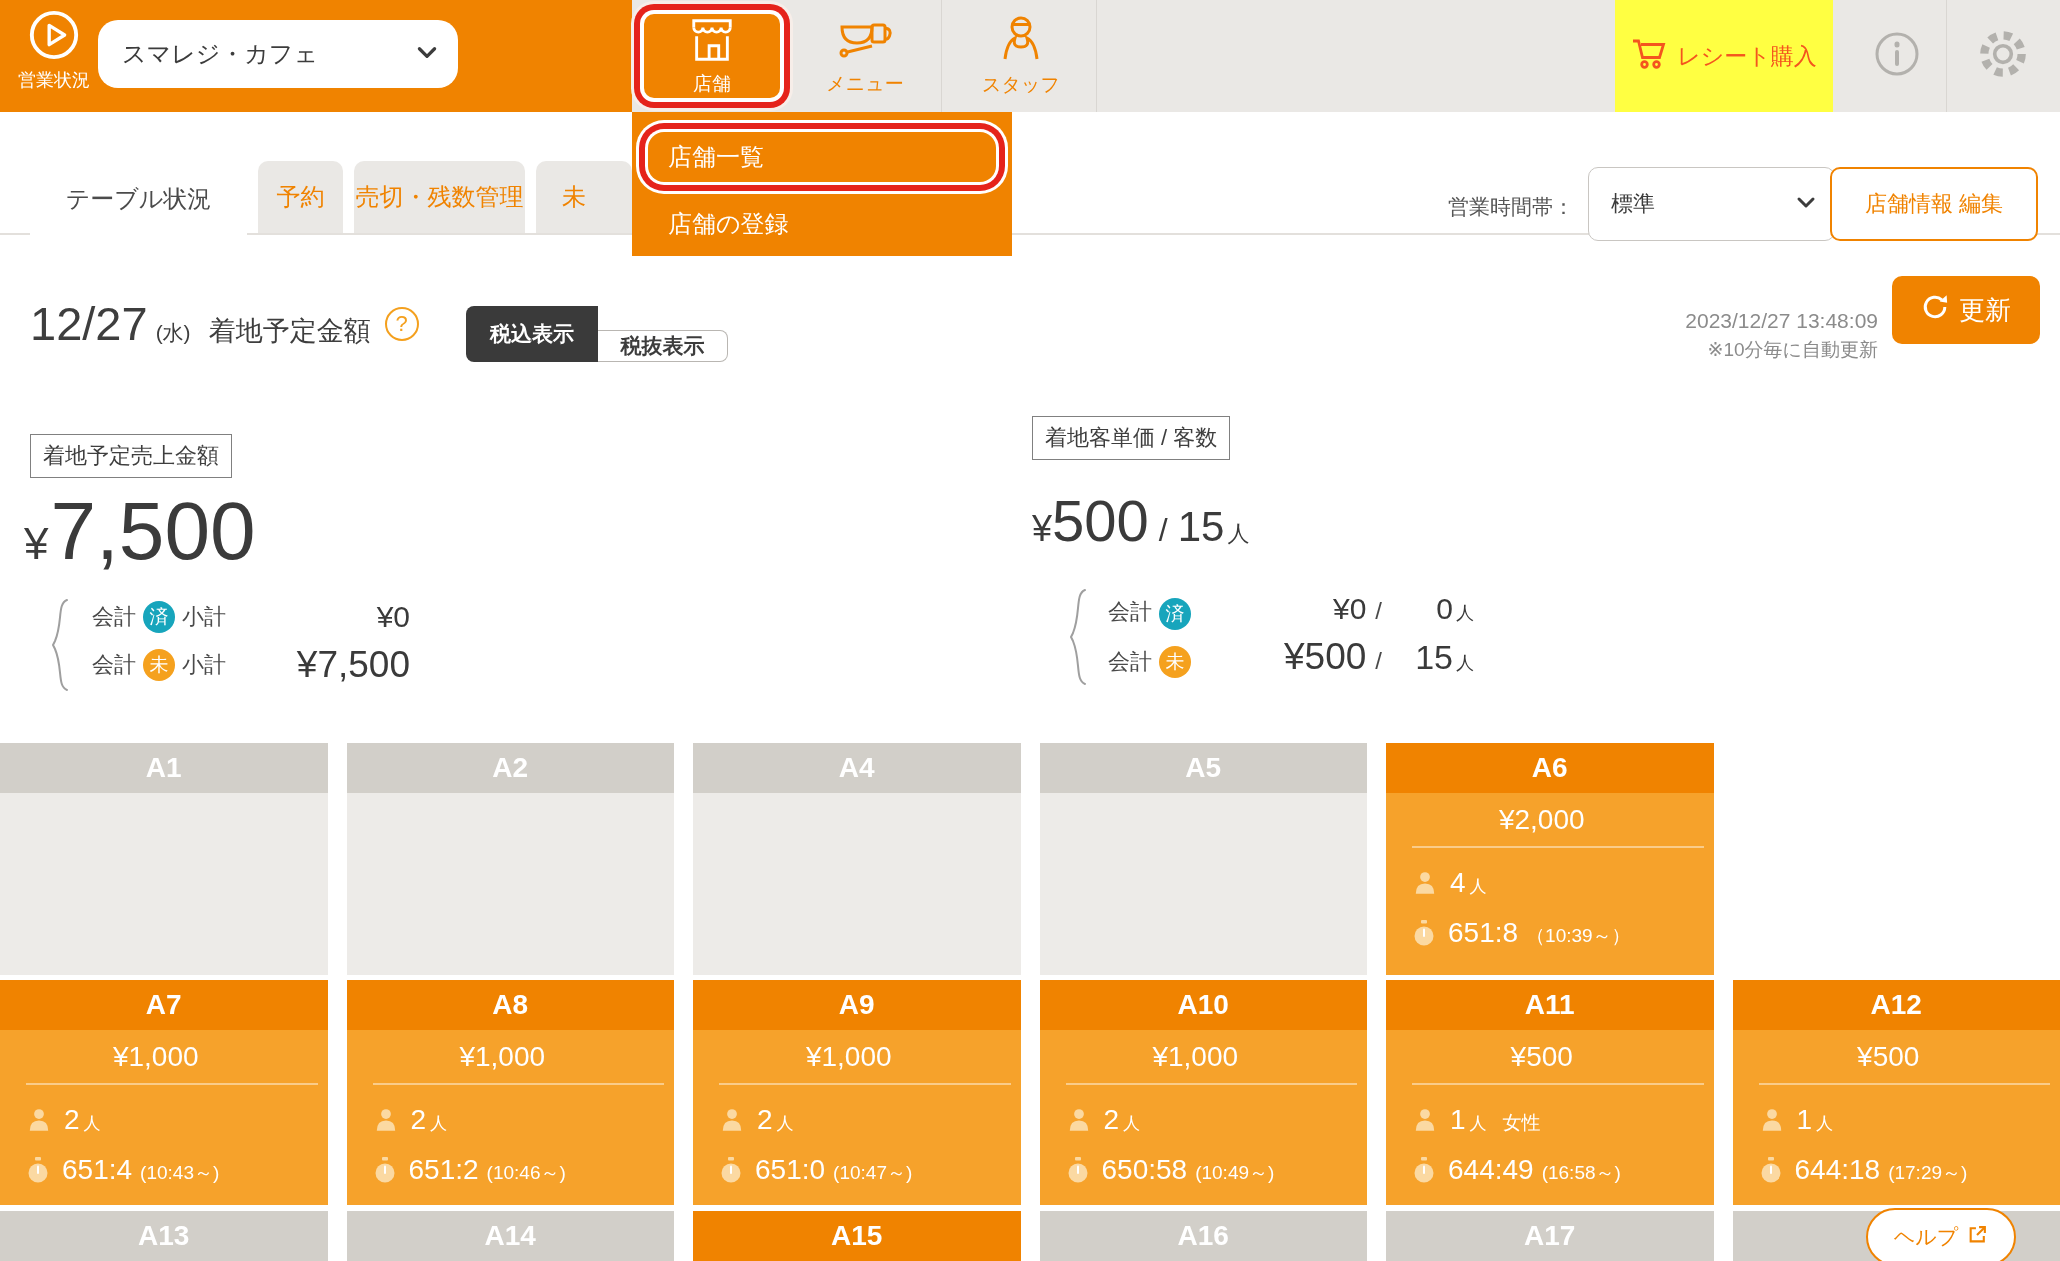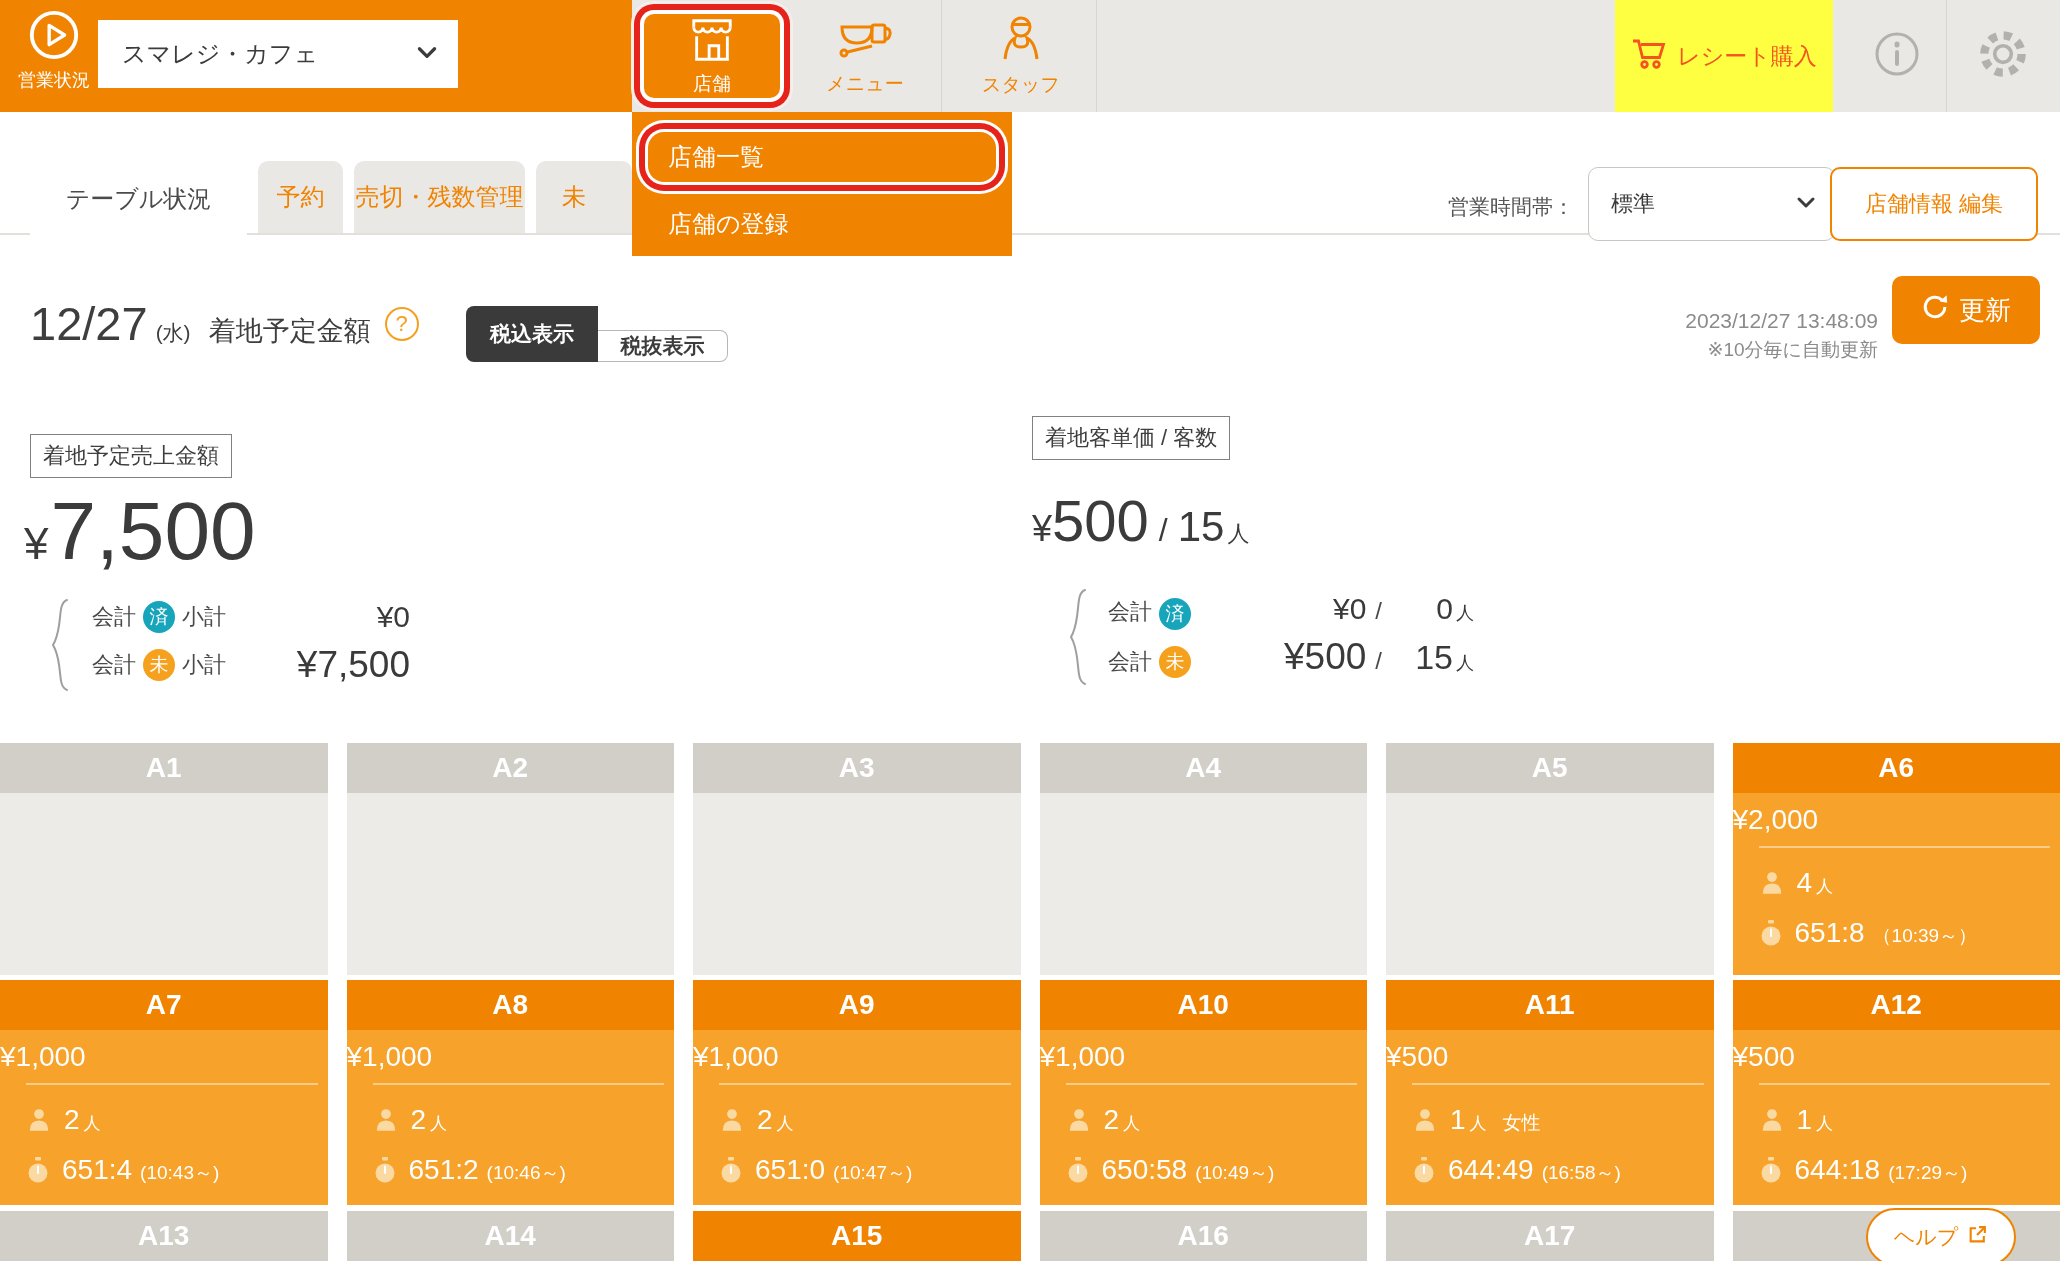"スマレジ・カフェ" .store-select { border-radius: 0 -> 20px }
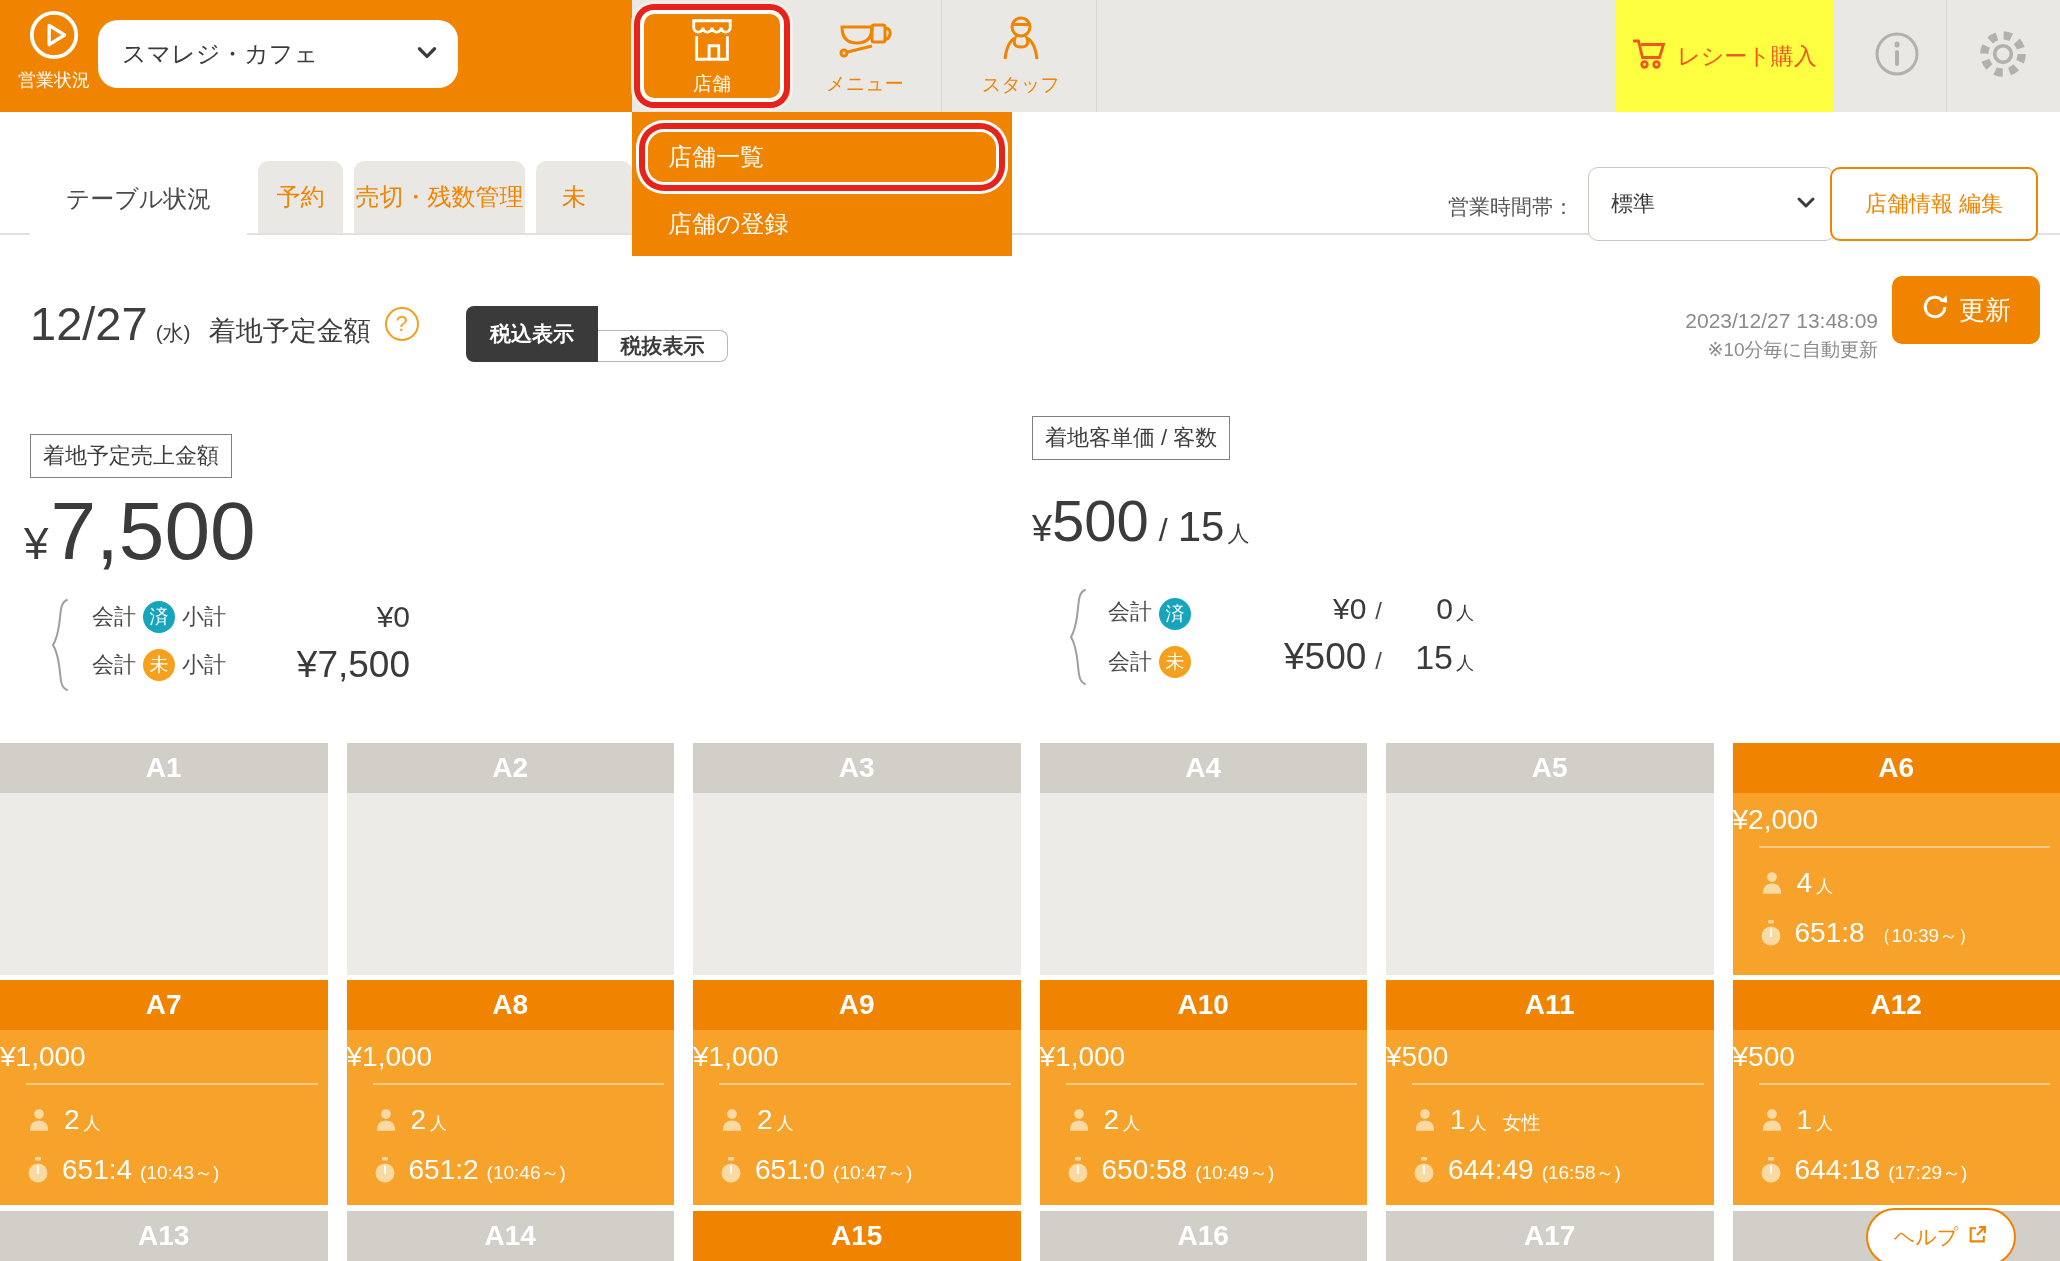"A3" div { html: <div> <div>A3</div> <div></div> </div> -> none }
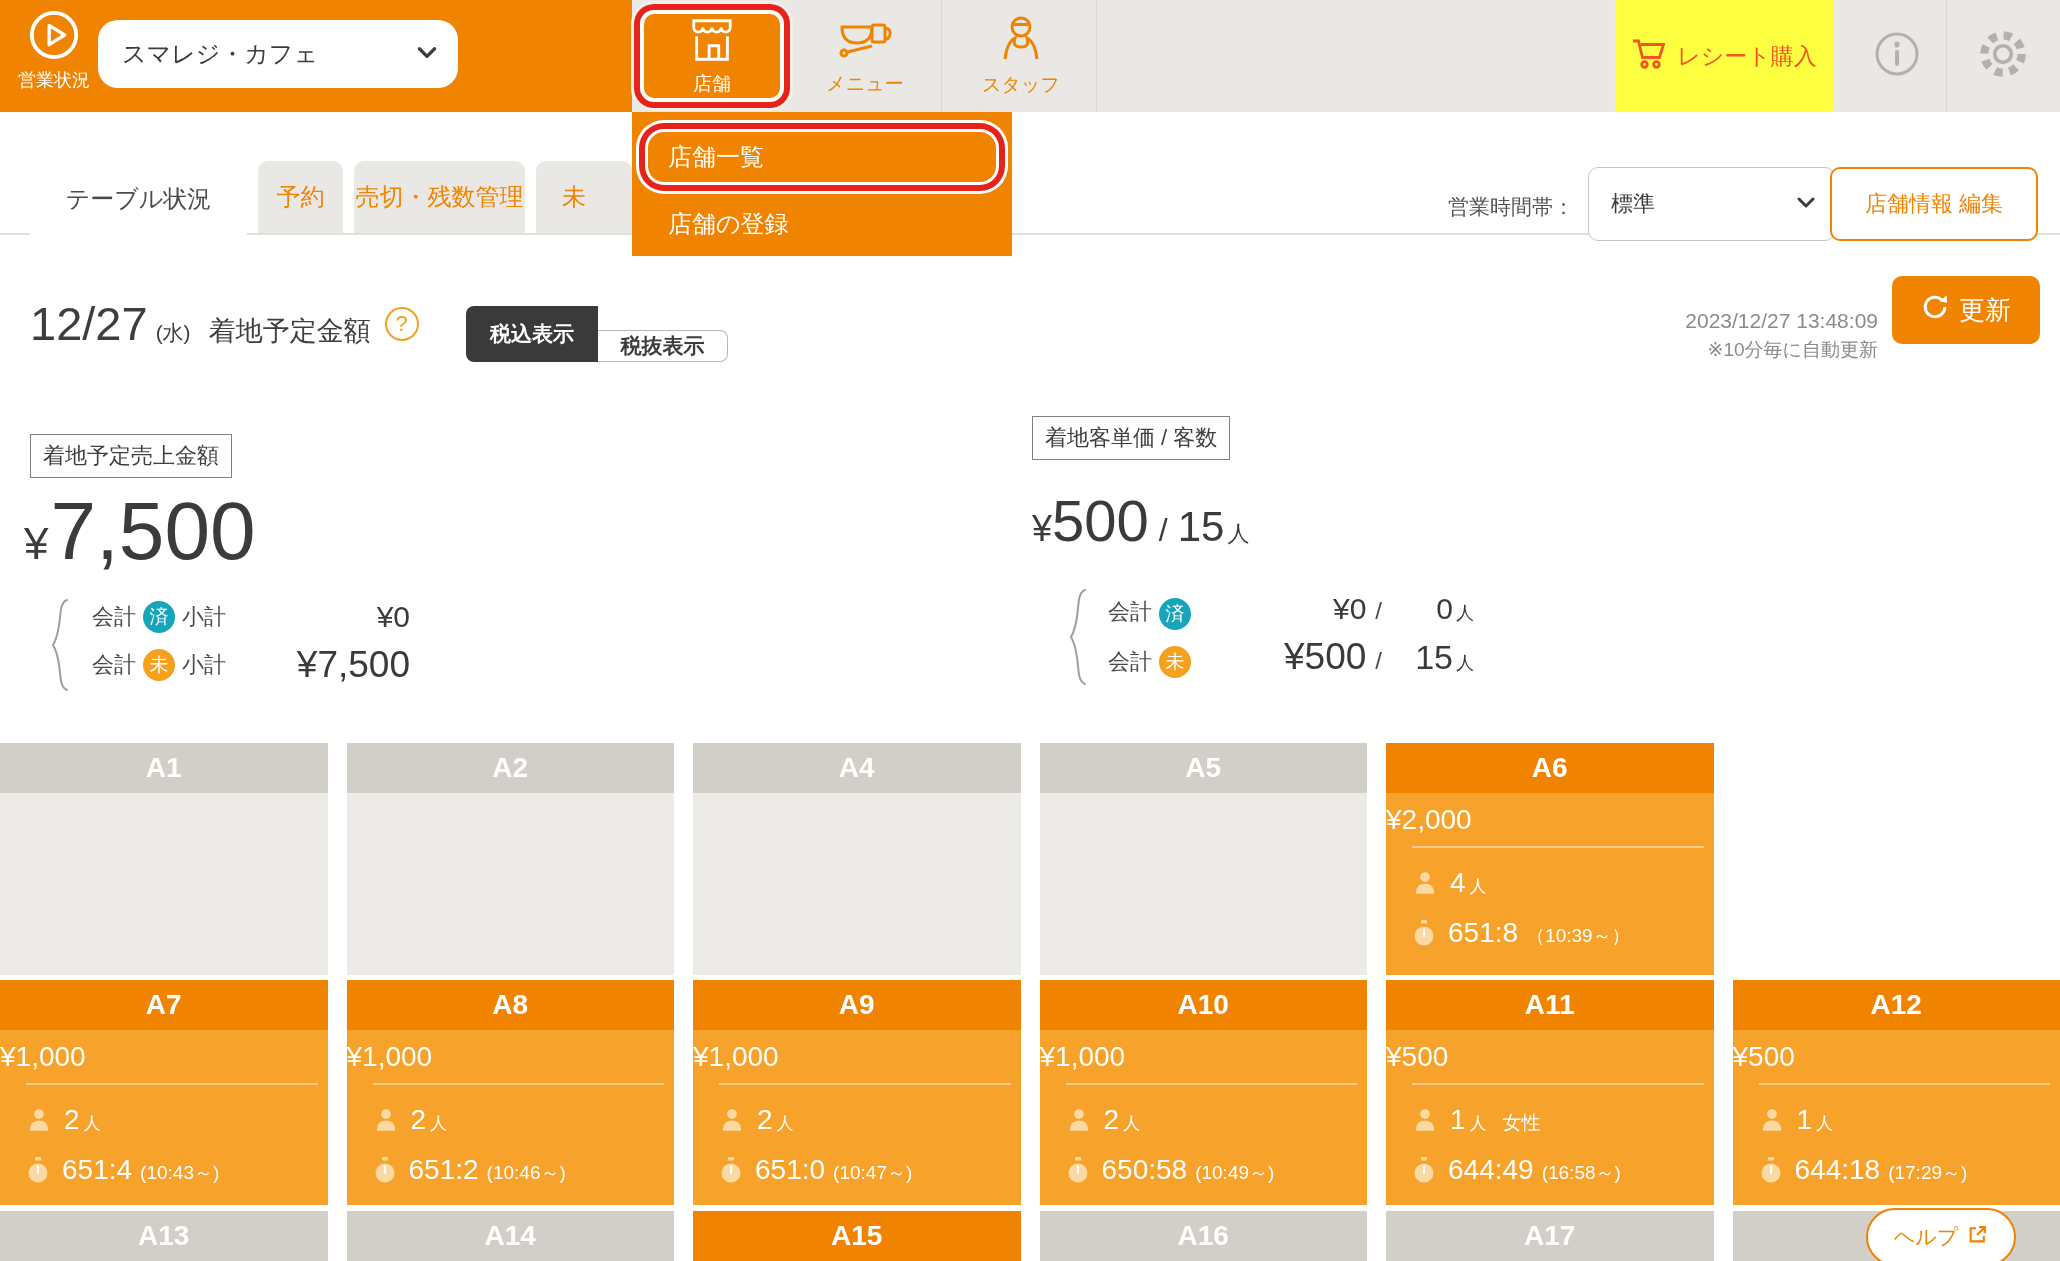"¥2,000" .cb-amt { text-align: left -> center }
